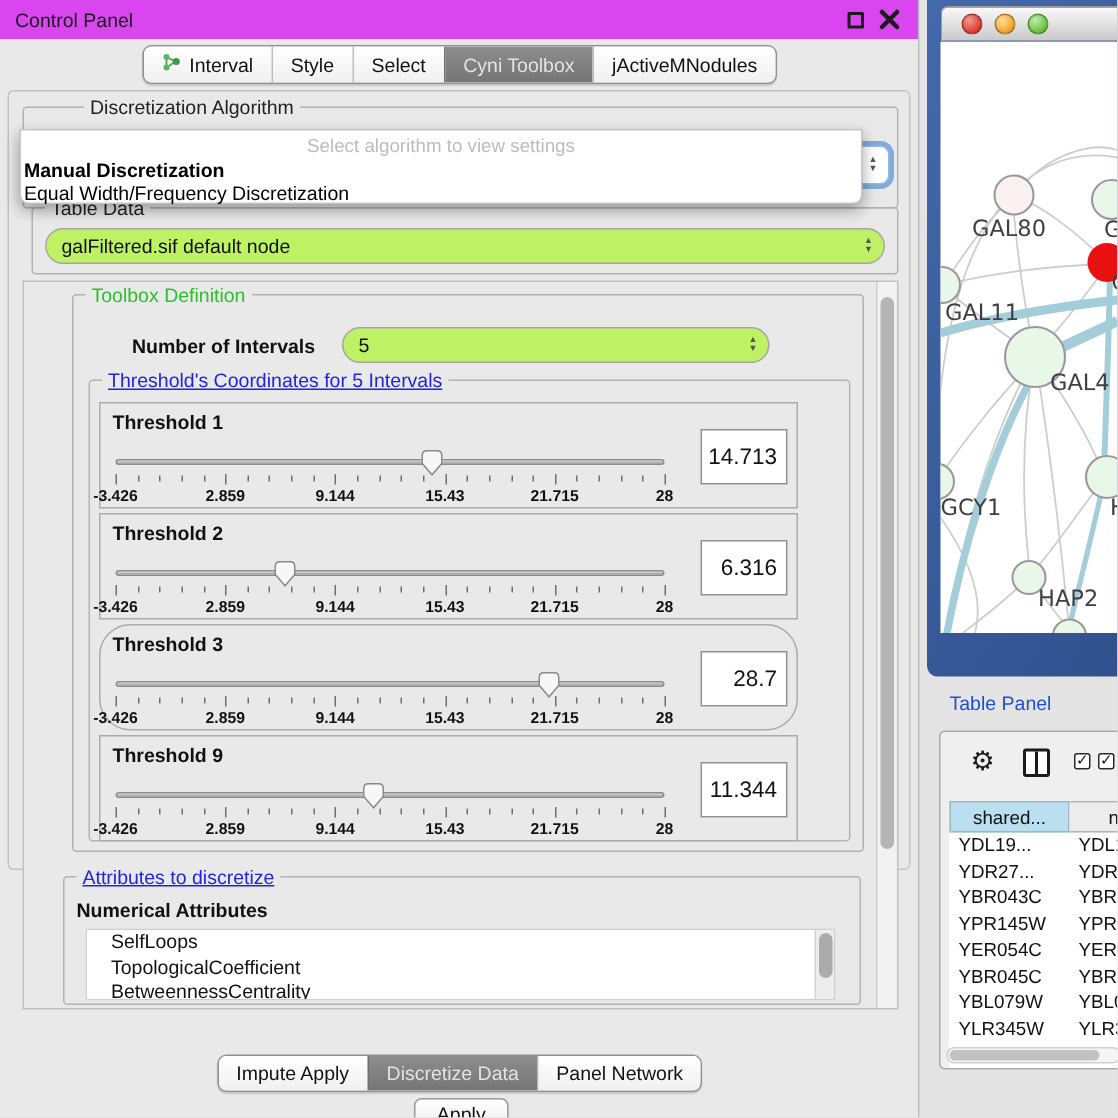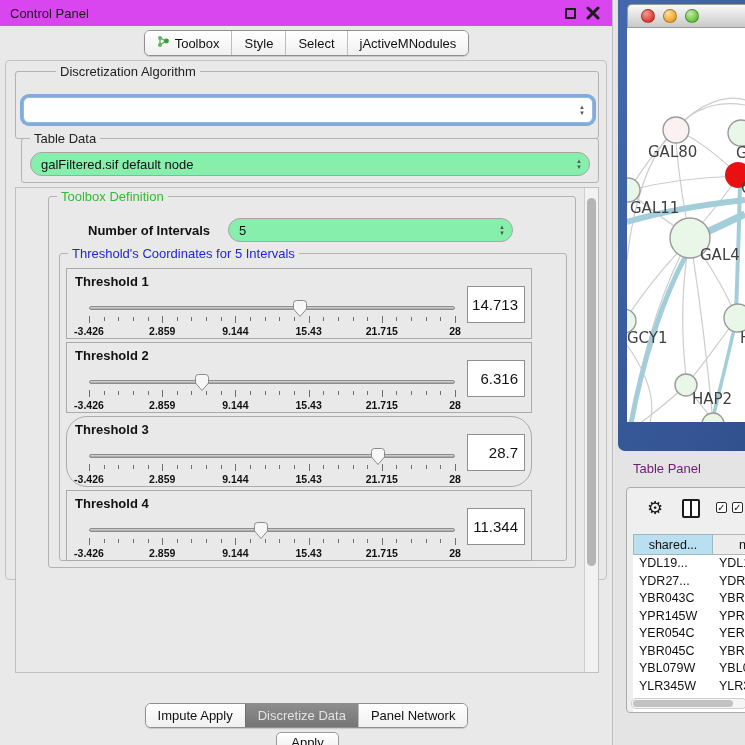"Toolbox" span { text: Toolbox -> Interval }
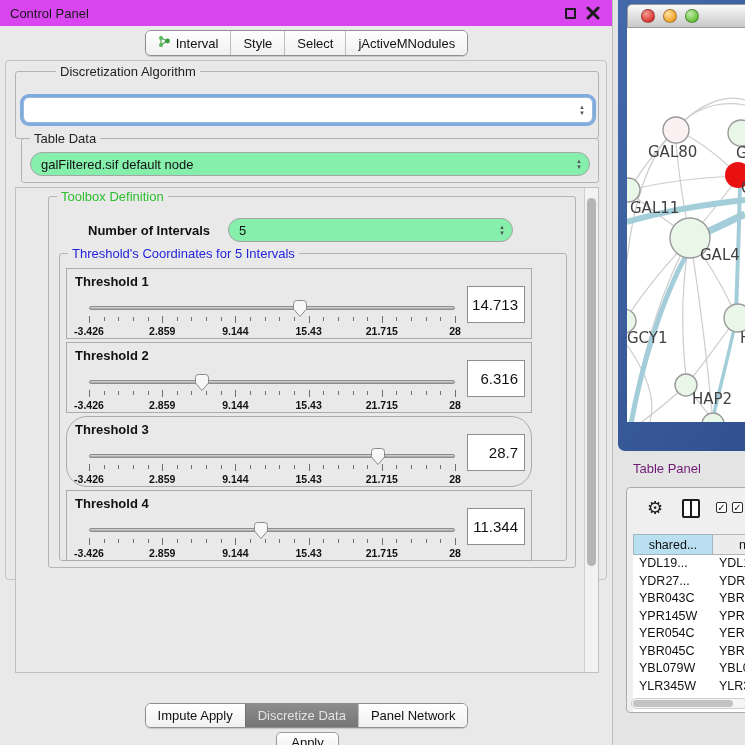"Cyni Toolbox" div.tab { html: none -> <div> <span>Cyni Toolbox</span> </div> }
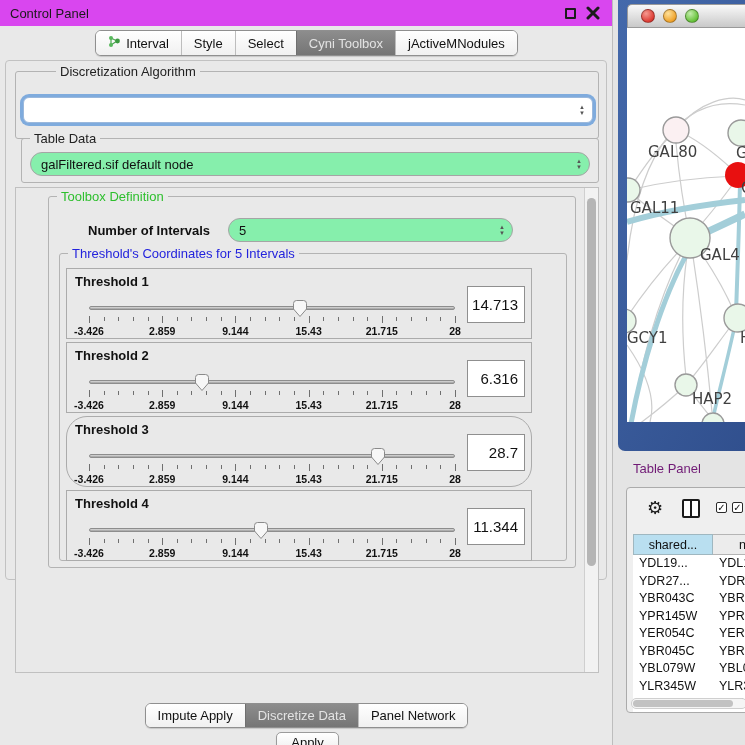"Select algorithm to view settings" div.popup { html: none -> <div> <div>Select algorithm to view settings</div> <div>Manual Discretization</div> <div>Equal Width/Frequency Discretization</div> </div> }
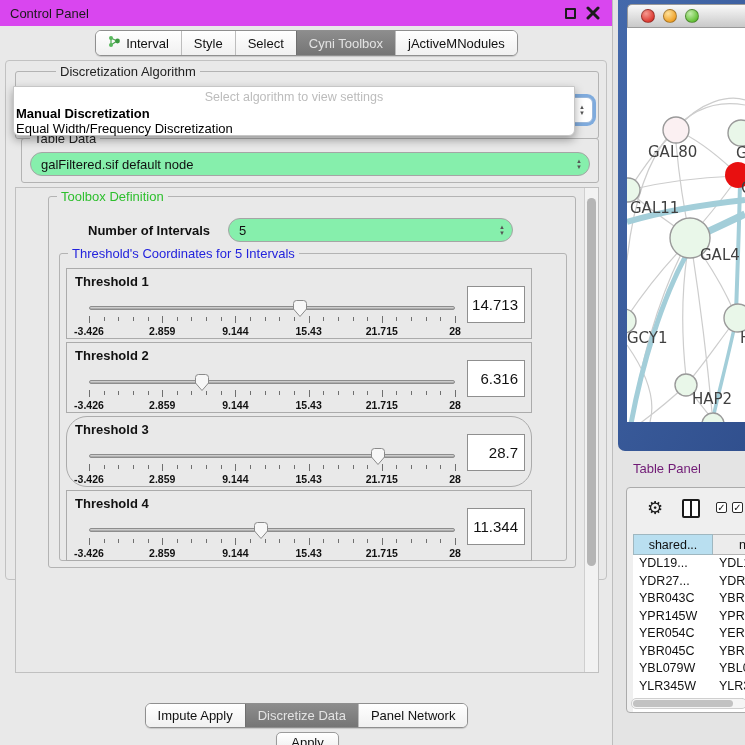"galFiltered.sif default node" .combo { background: #86efac -> #bef264 }
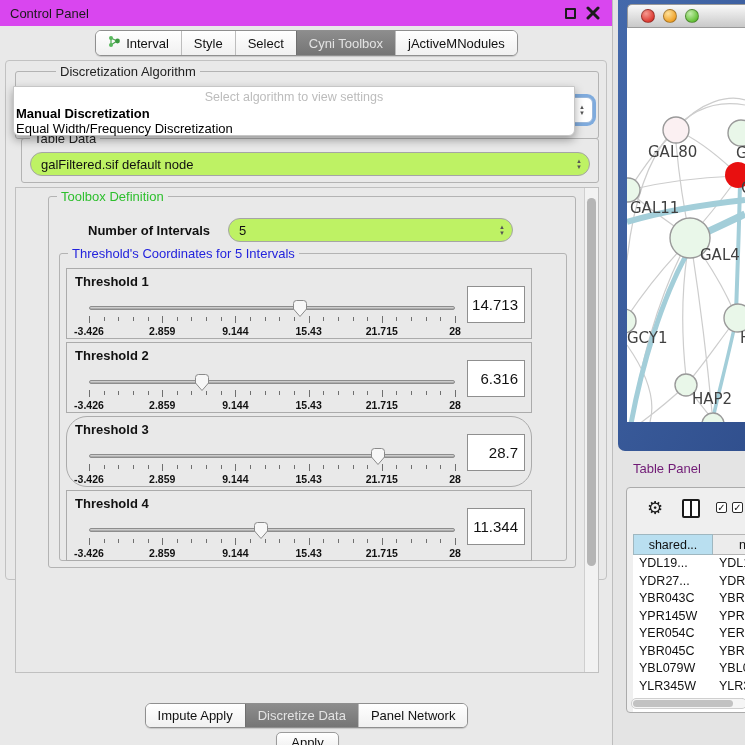"Threshold's Coordinates for 5 Intervals" .gtitle.blue { text-decoration: none -> underline }
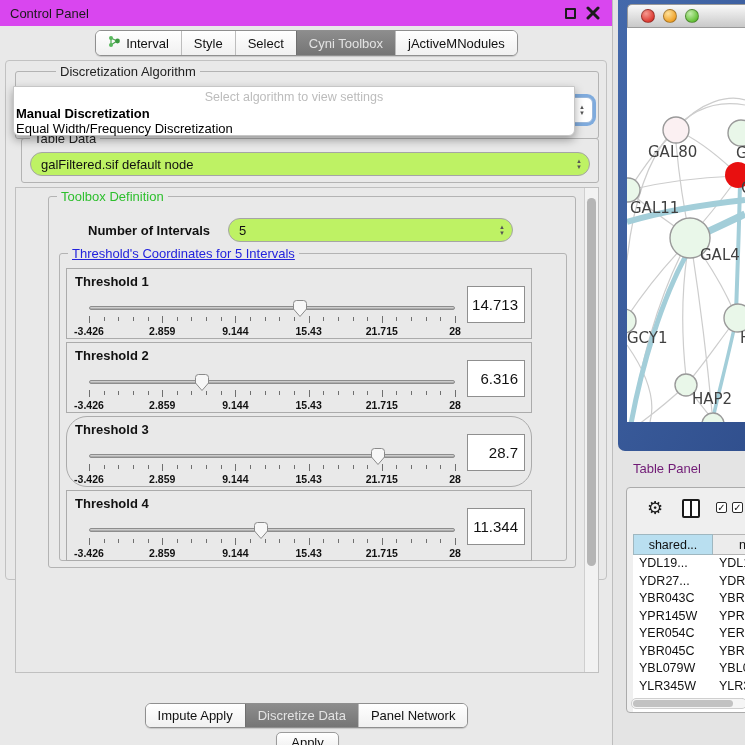"-3.426" .t-slider { left: 22px -> 10px }
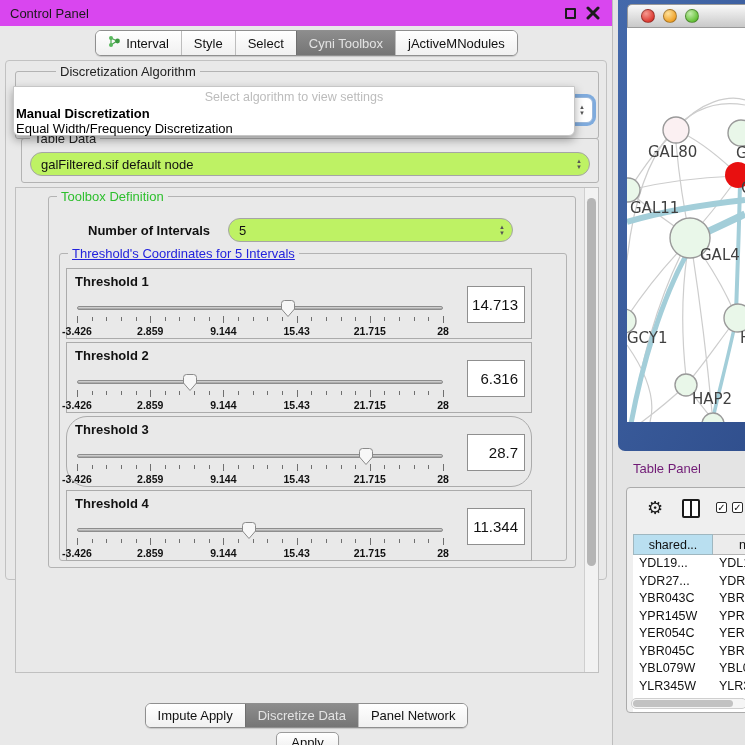"Table Panel" .table-panel-title { color: #701a75 -> #1d4ed8 }
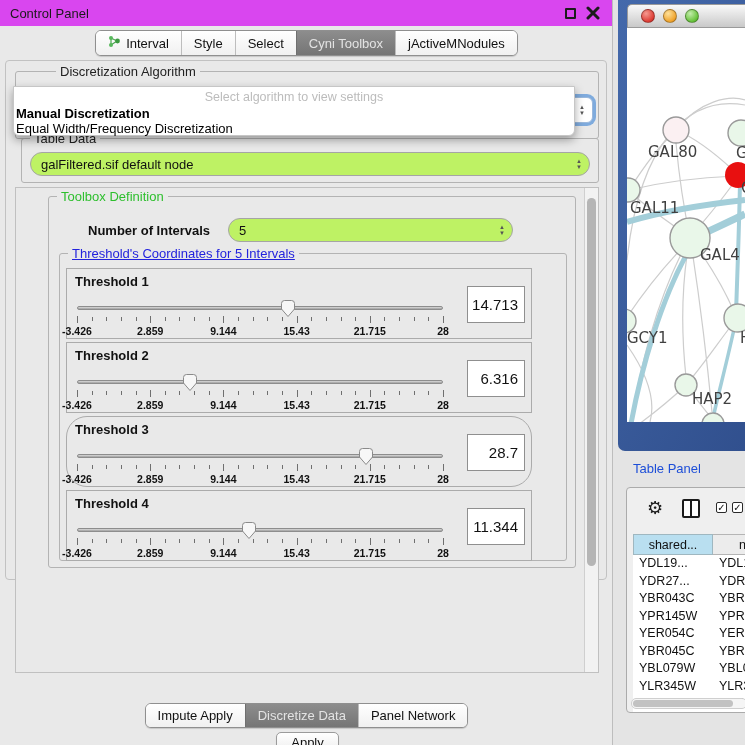"Threshold 4" div.t-label { text: 4 -> 9 }
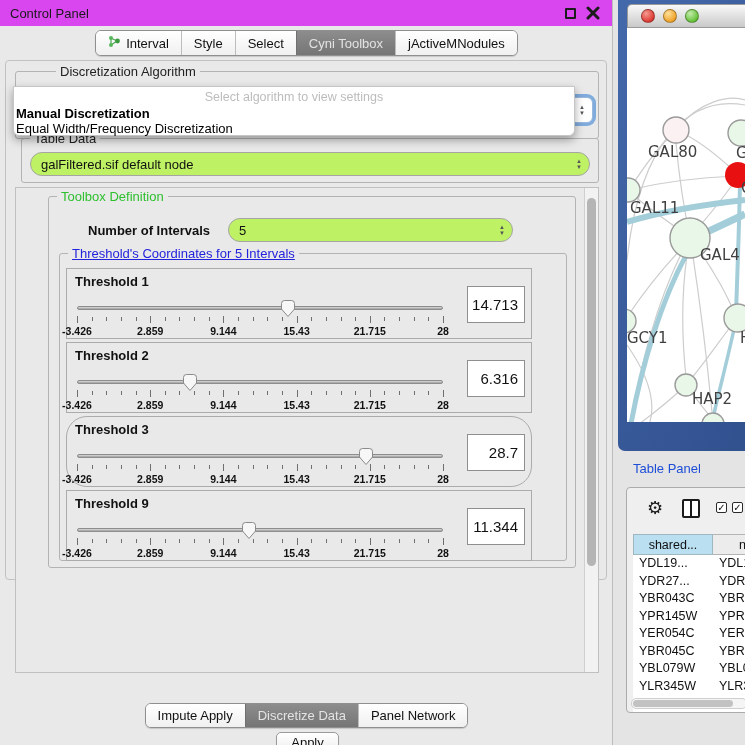"Attributes to discretize" div.group { html: none -> <div> <span>Attributes to discretize</span> <span>Numerical Attributes</span> <div> <div> <div>SelfLoops</div> <div>TopologicalCoefficient</div> <div>BetweennessCentrality</div> </div> <div> <div></div> </div> </div> </div> }
